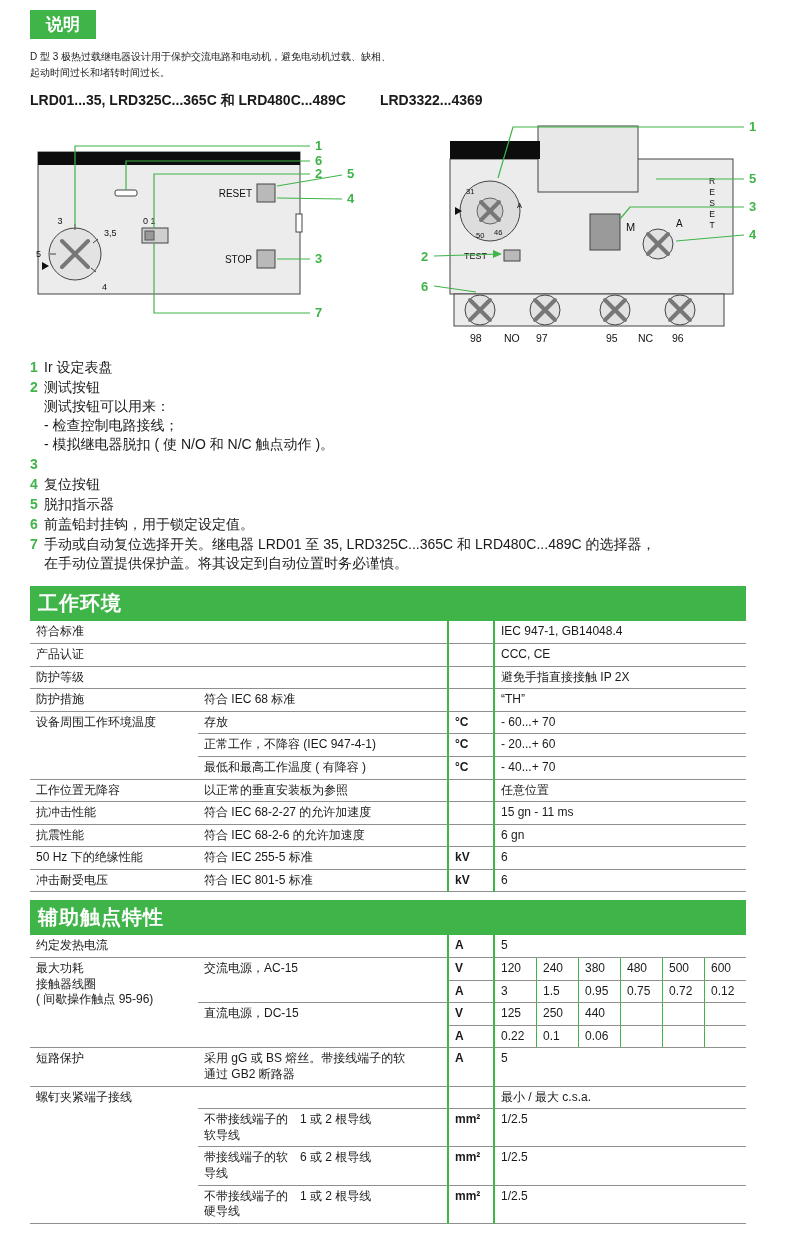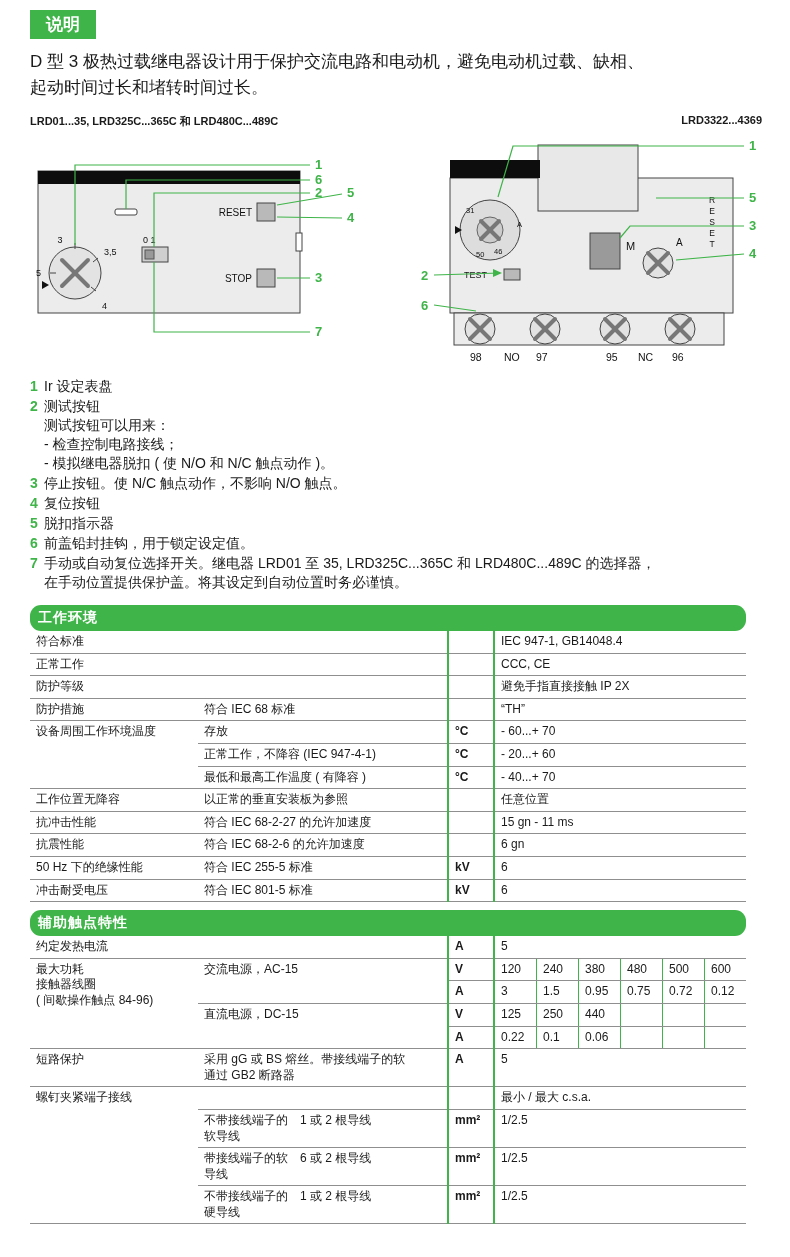"D 型 3 极热过载继电器设计用于保护交流电路和电动机，避免电动机过载、缺相、" .desc-body { font-size: 17px -> 10px }
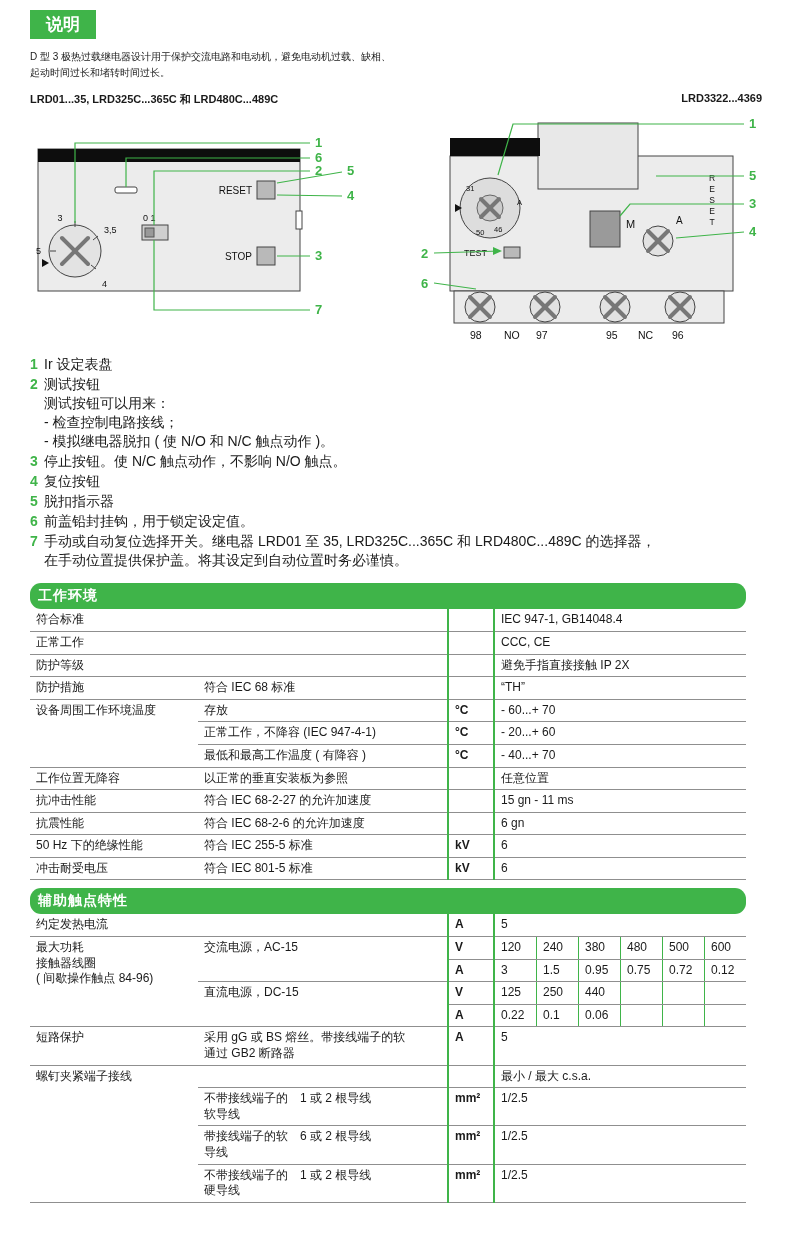"LRD01...35, LRD325C...365C 和" .models { font-size: 11px -> 14px; justify-content: space-between -> none }
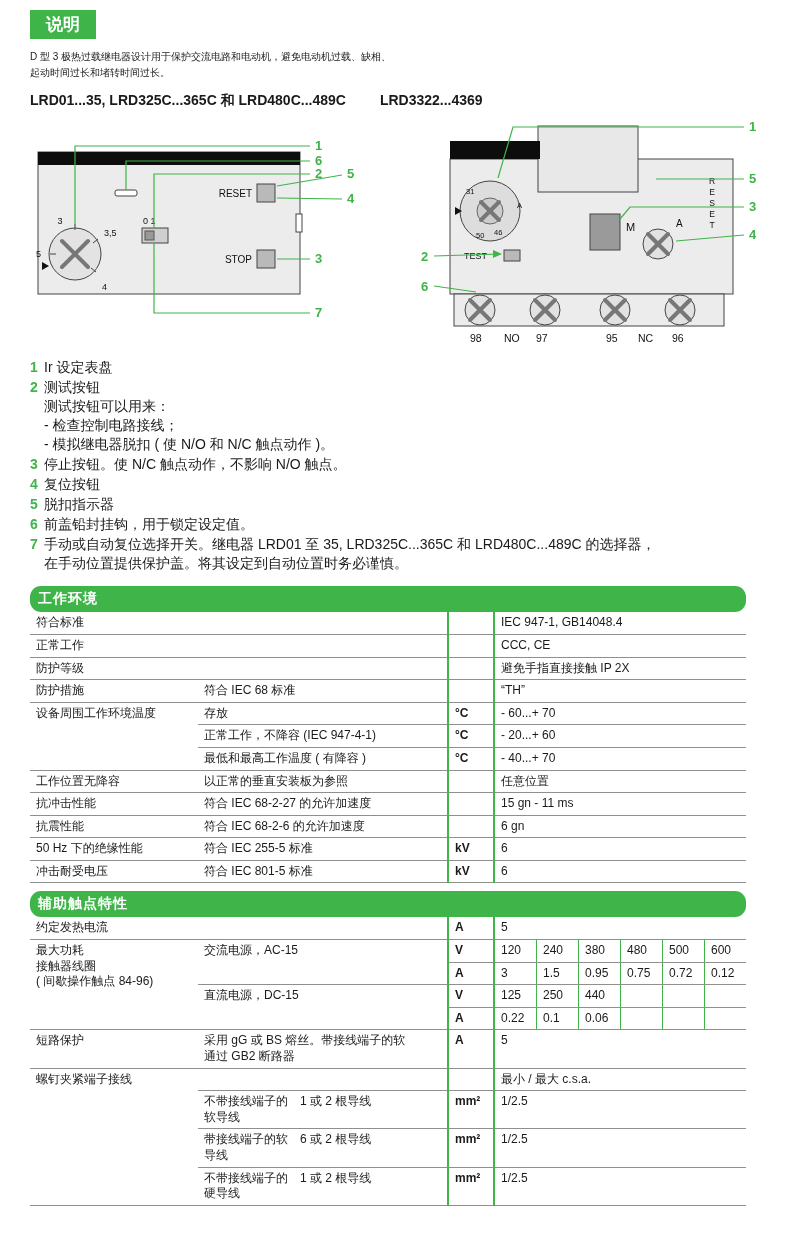"停止按钮。使 N/C 触点动作，不影响 N/O 触点。" div.ltext { html: <div>停止按钮。使 N/C 触点动作，不影响 N/O 触点。</div> -> none }
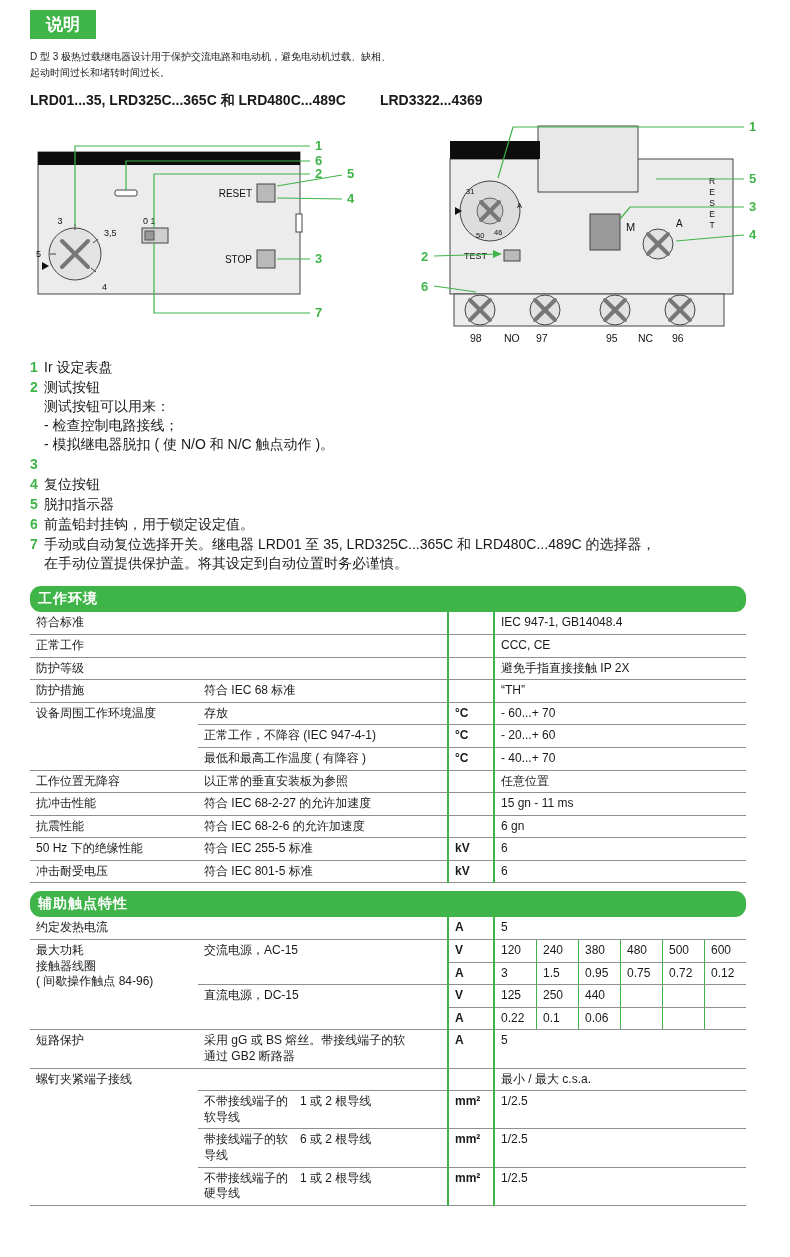"工作环境" .bar { border-radius: 11px -> none; font-size: 14px -> 20px }
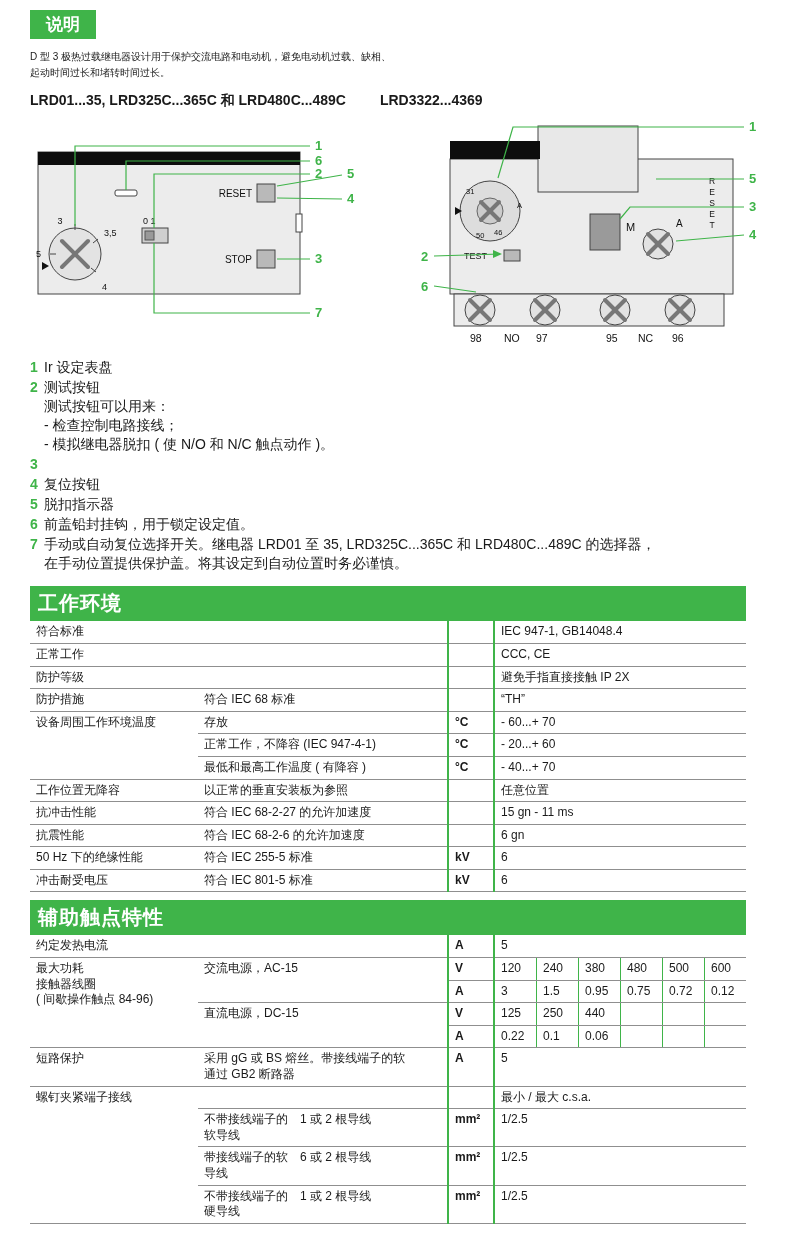"正常工作" td.c-label { text: 正常工作 -> 产品认证 }
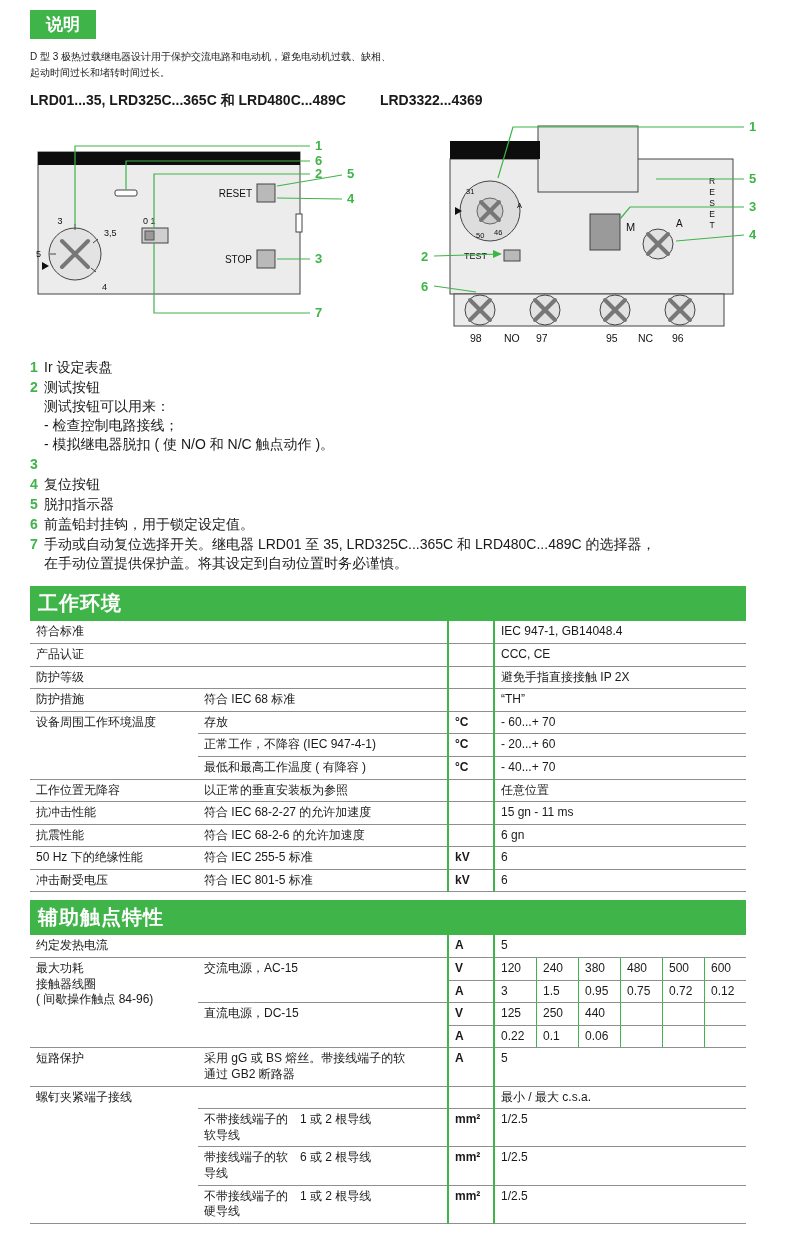"最大功耗" td.c-label { text: 84-96 -> 95-96 }
